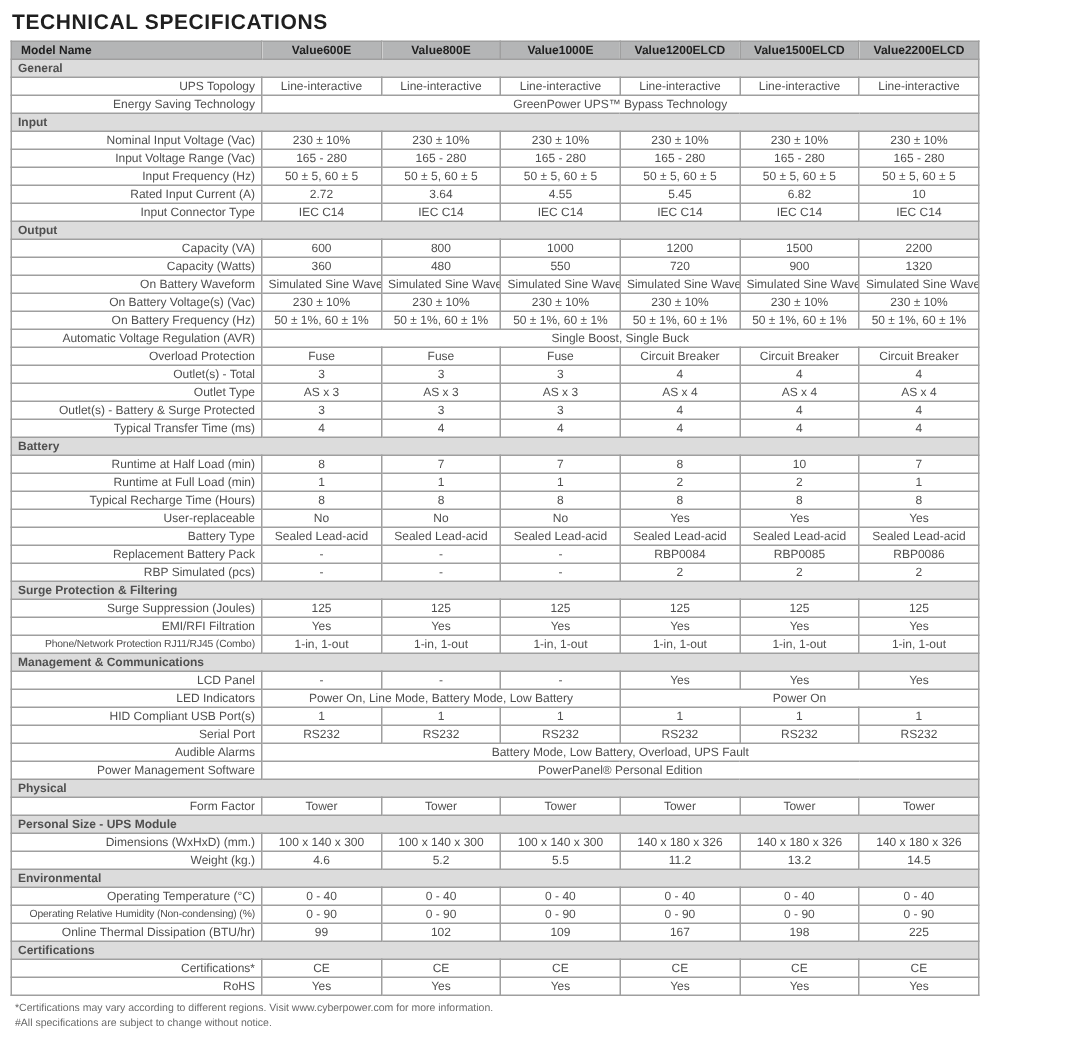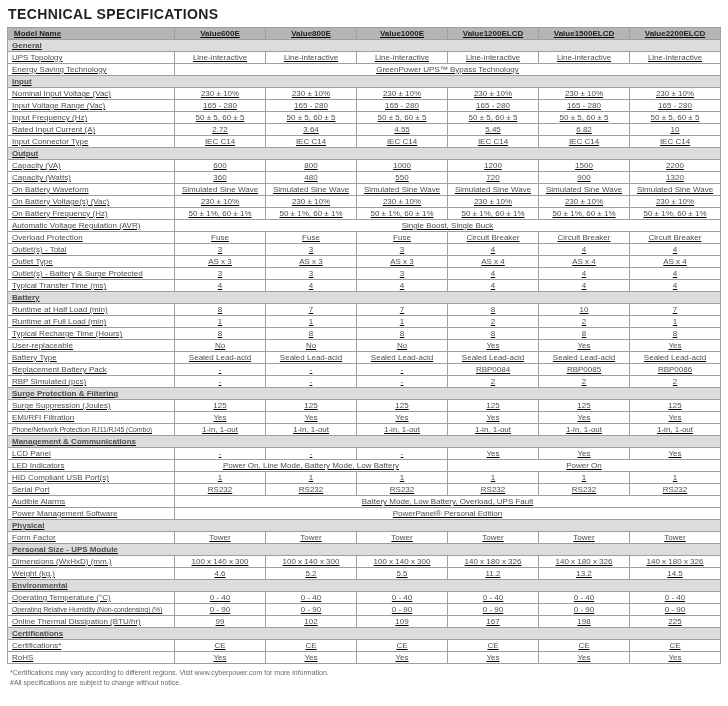"Model Name" table.specs { text-decoration: underline -> none; width: 714px -> 646px }
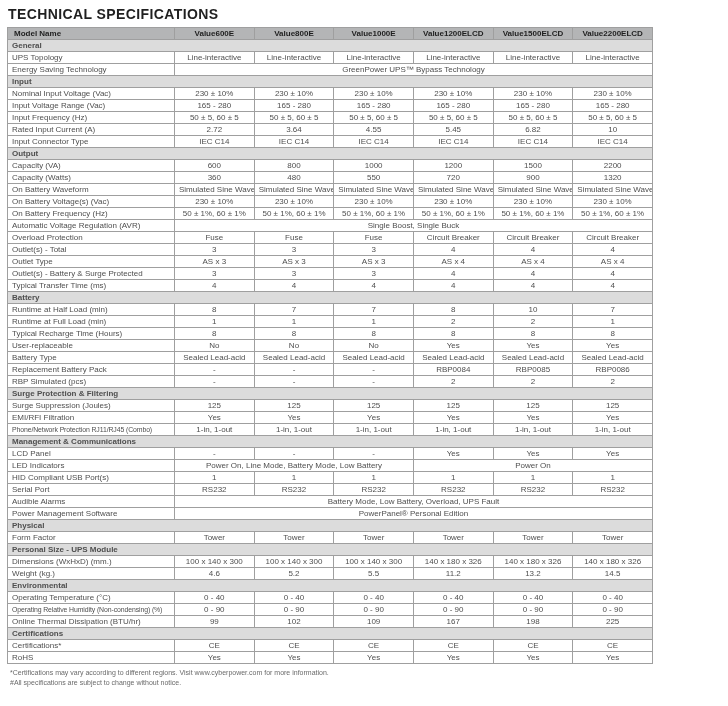"UPS Topology" td.label { text-align: left -> right }
